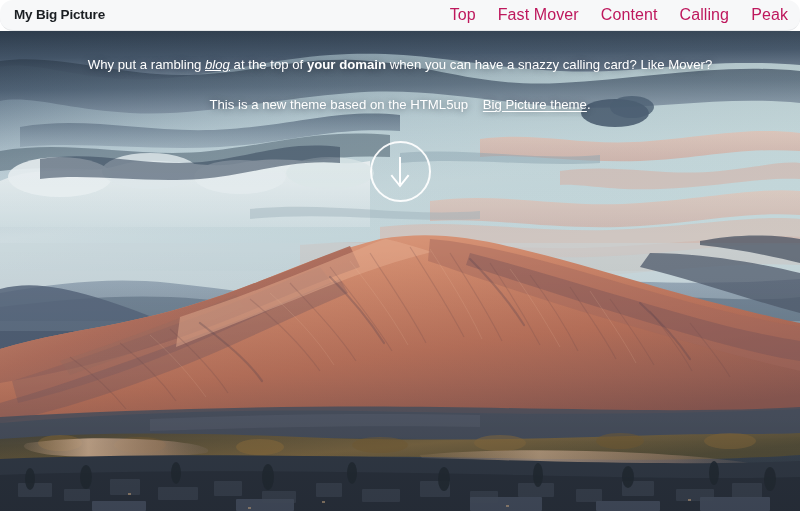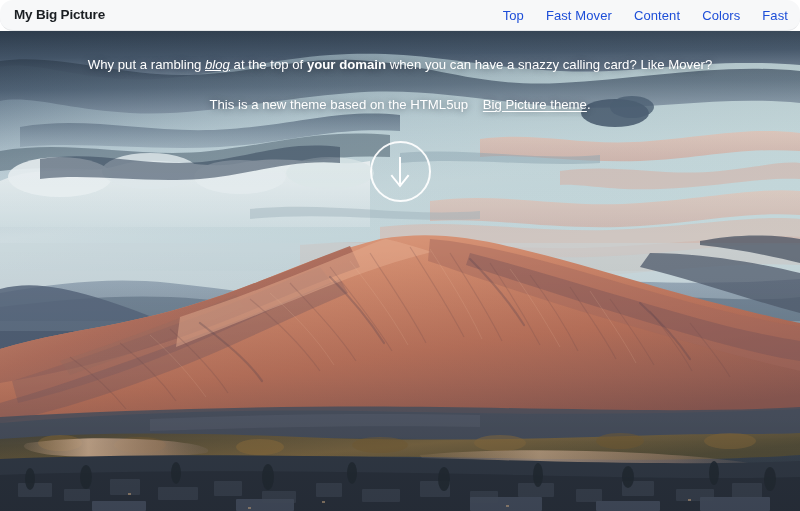"Top" .nav-link { color: #1d4ed8 -> #be185d; font-size: 13px -> 16px }
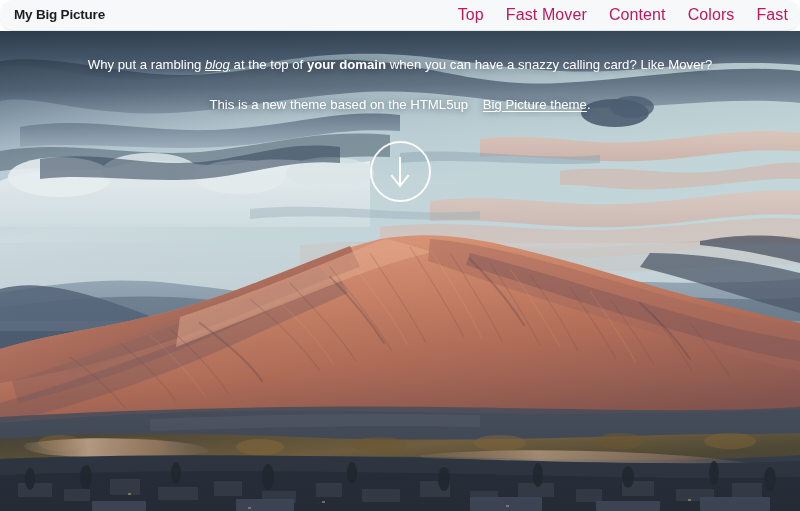"Colors" span.nav-link { text: Colors -> Calling }
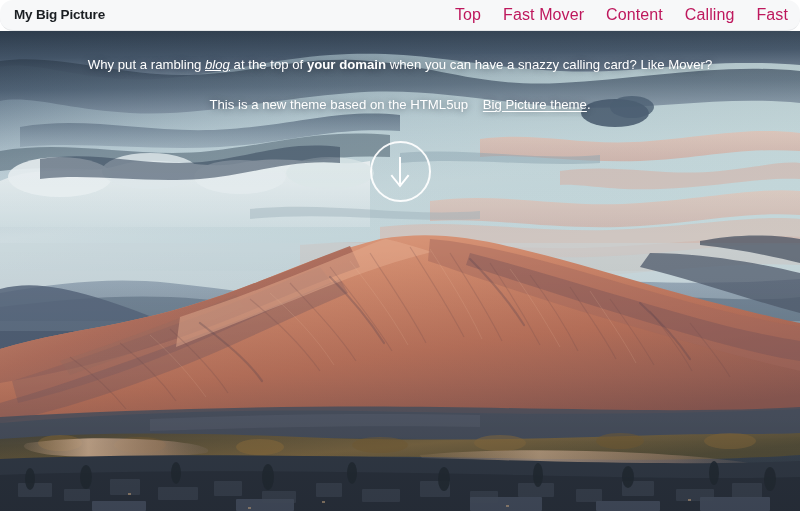"Fast" span.nav-link { text: Fast -> Peak }
